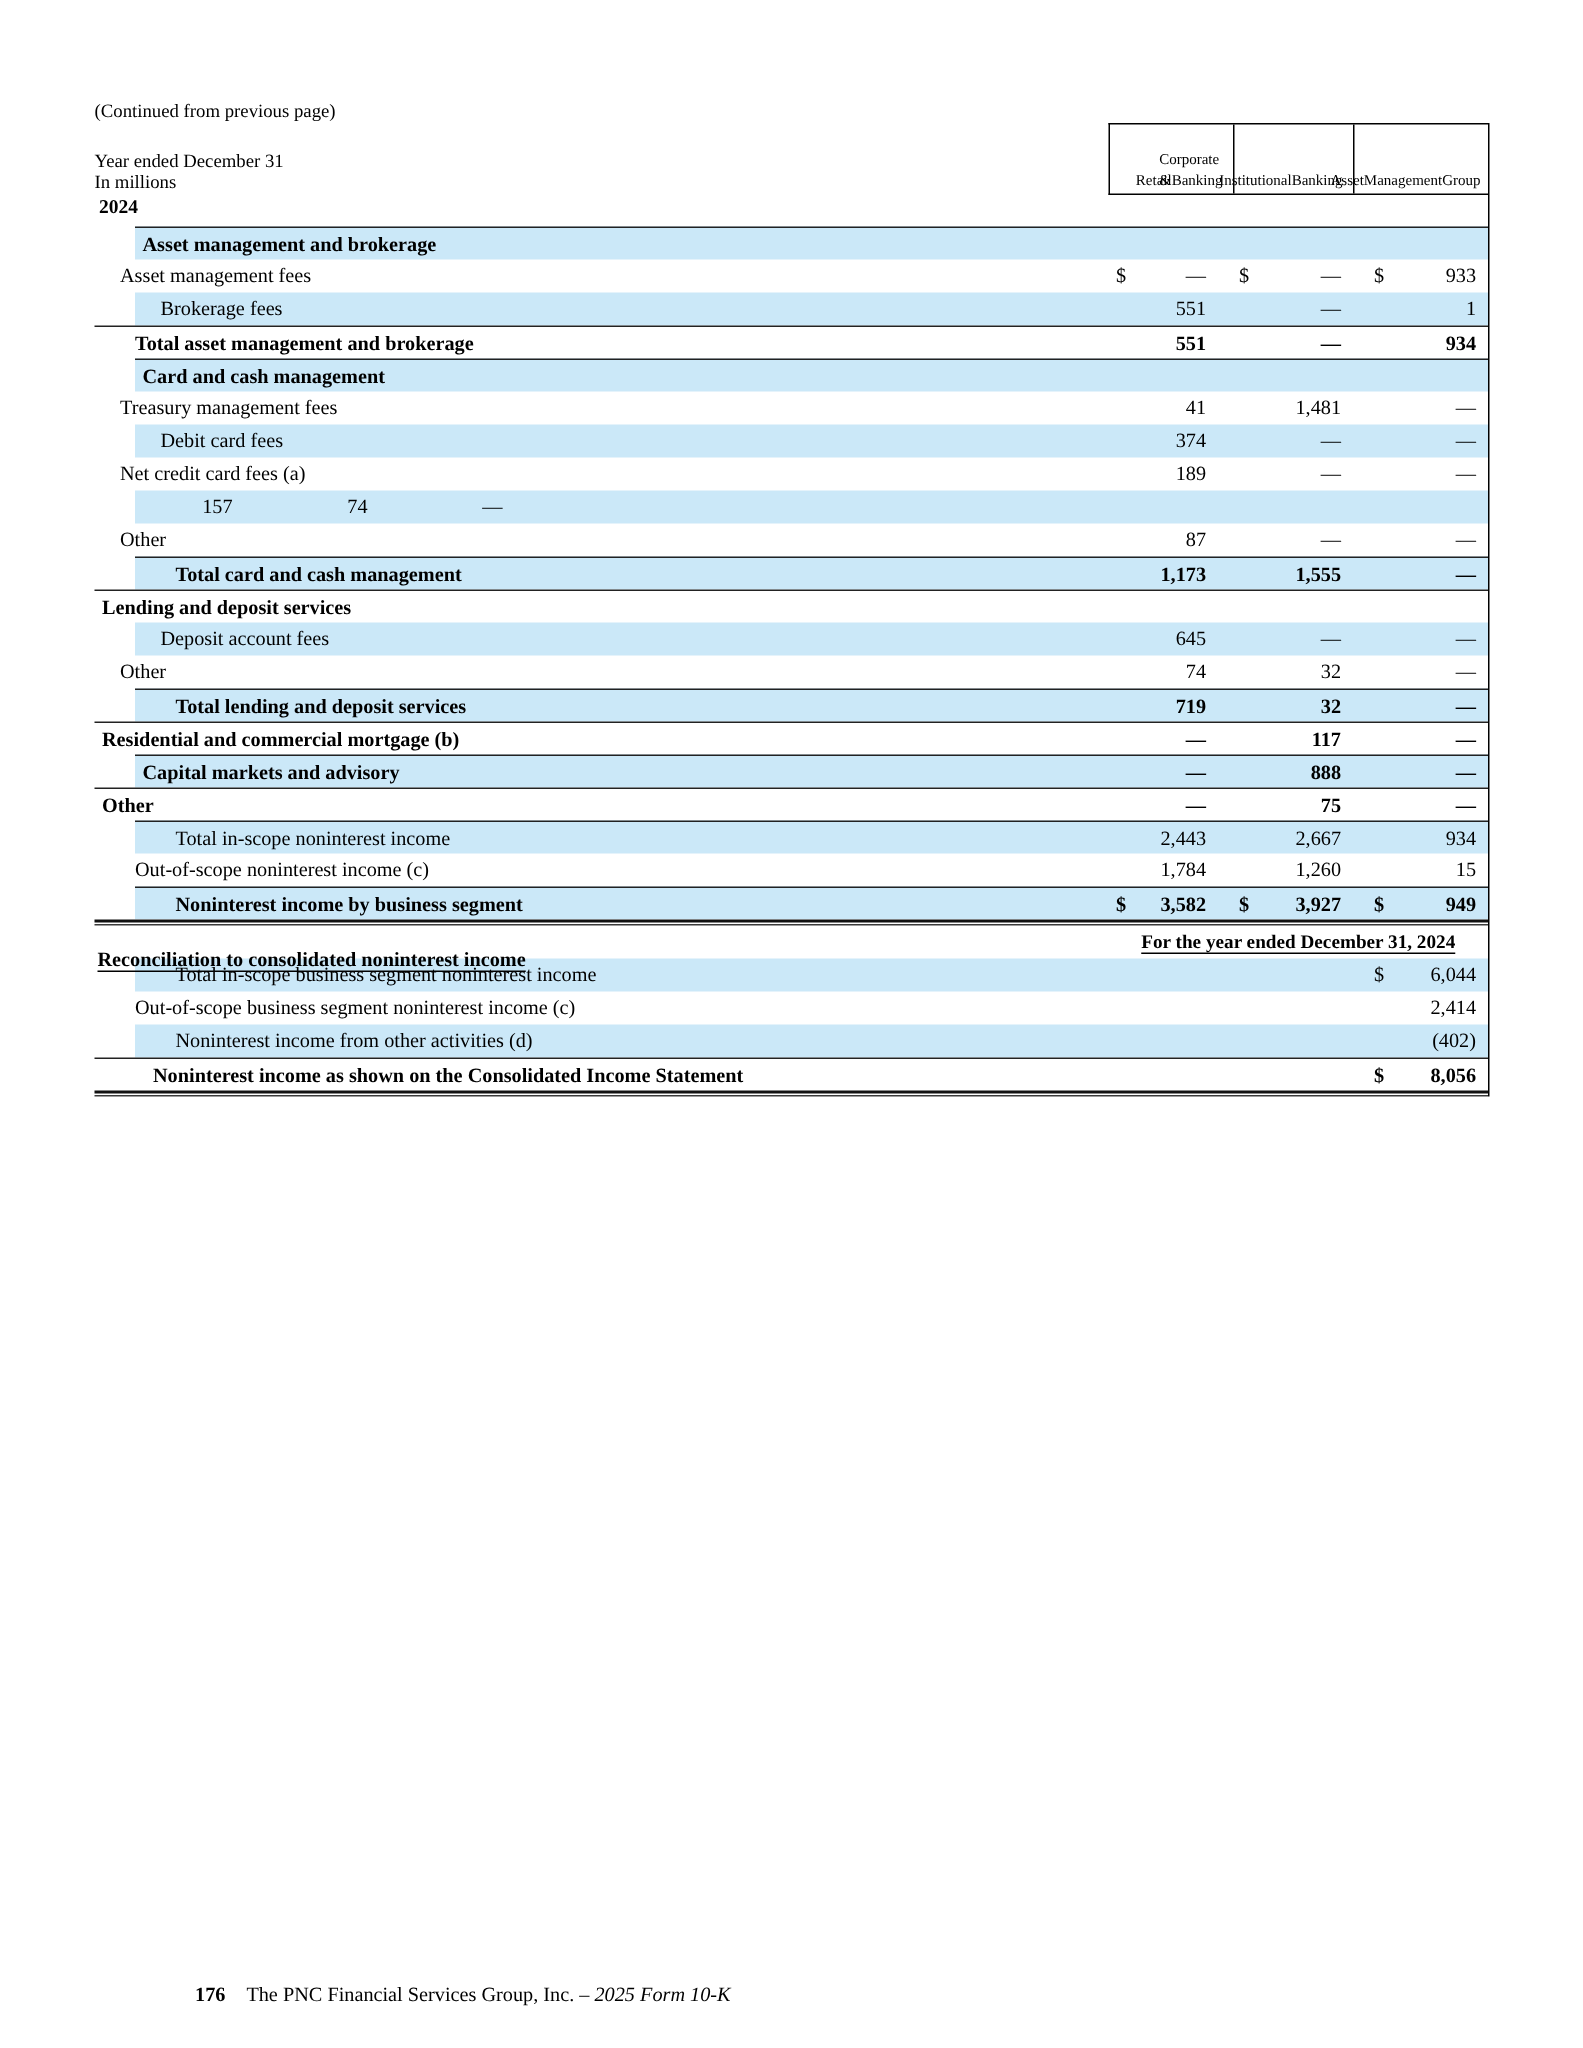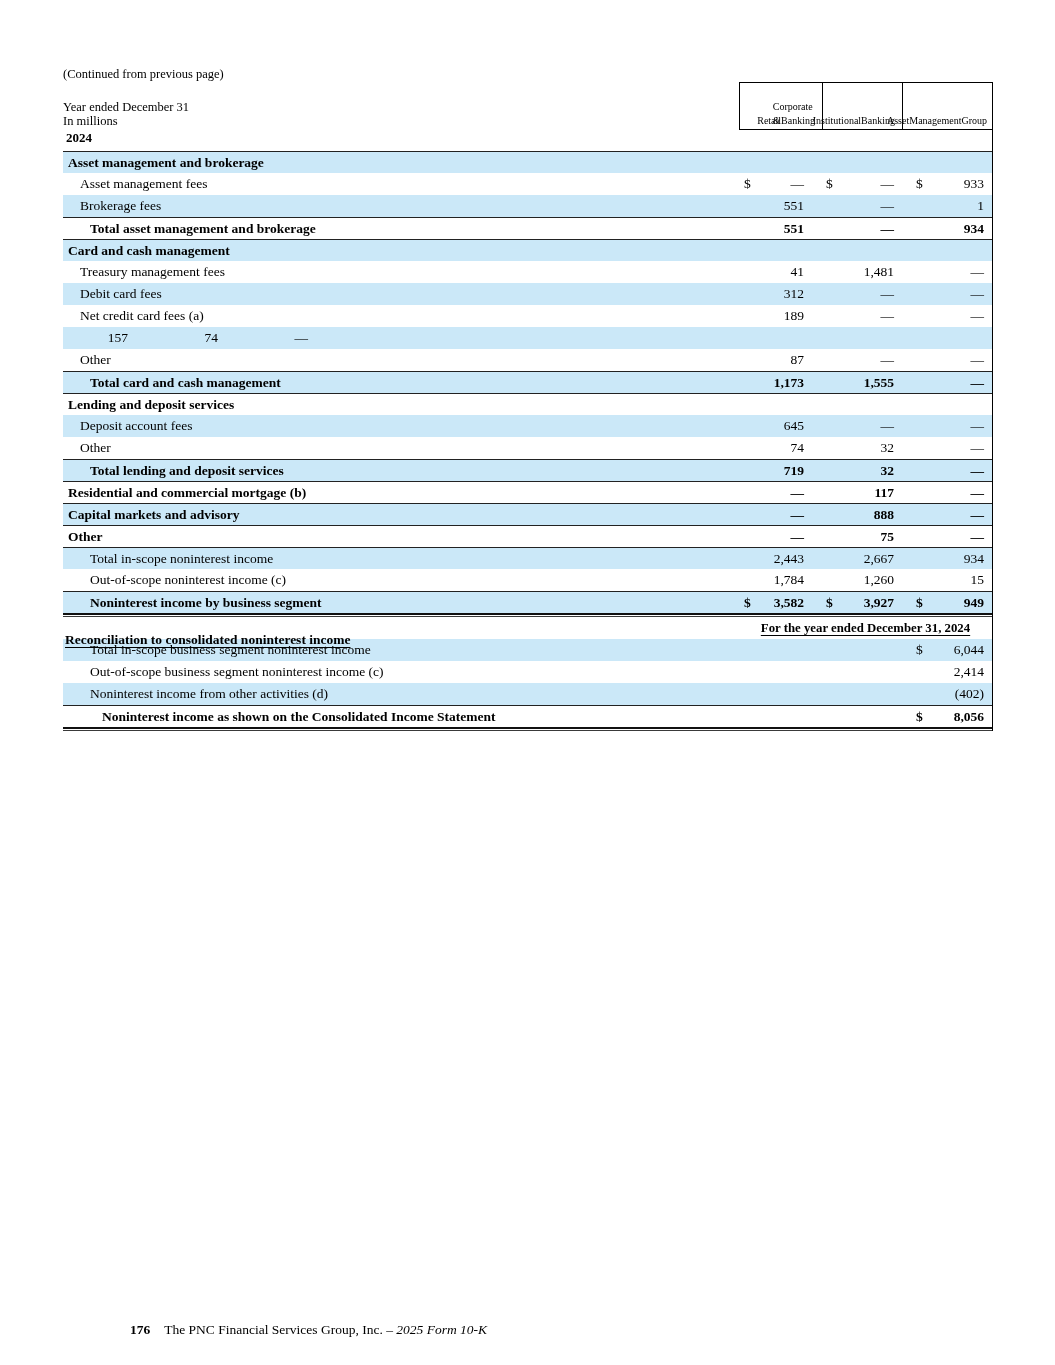"Asset management and brokerage" .row.shaded { margin-left: none -> 27px }
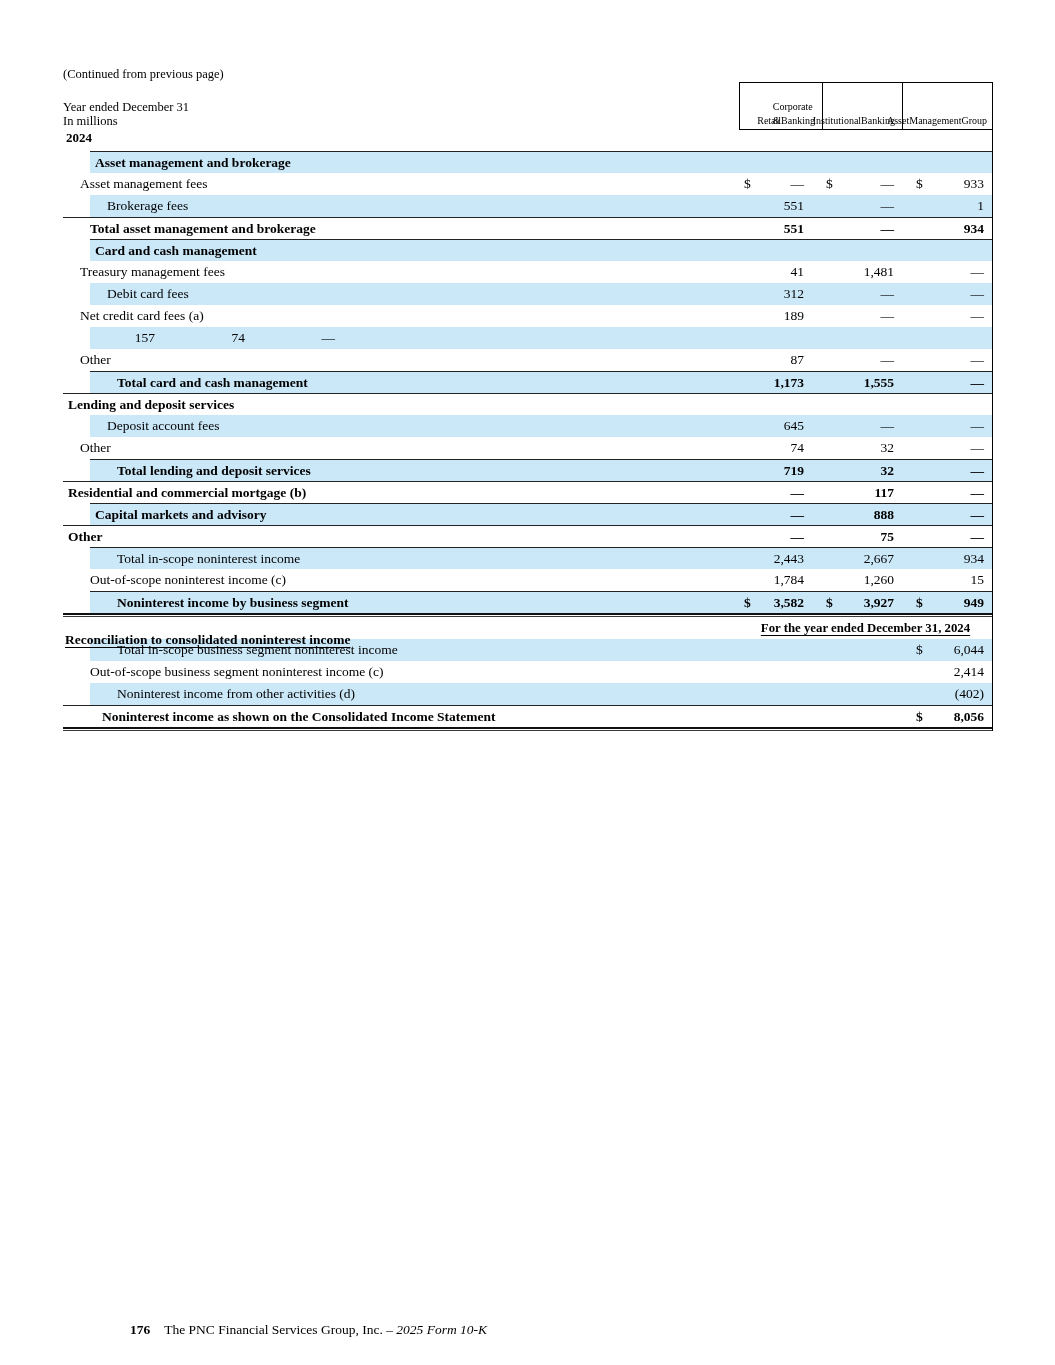"312" span.v { text: 312 -> 374 }
